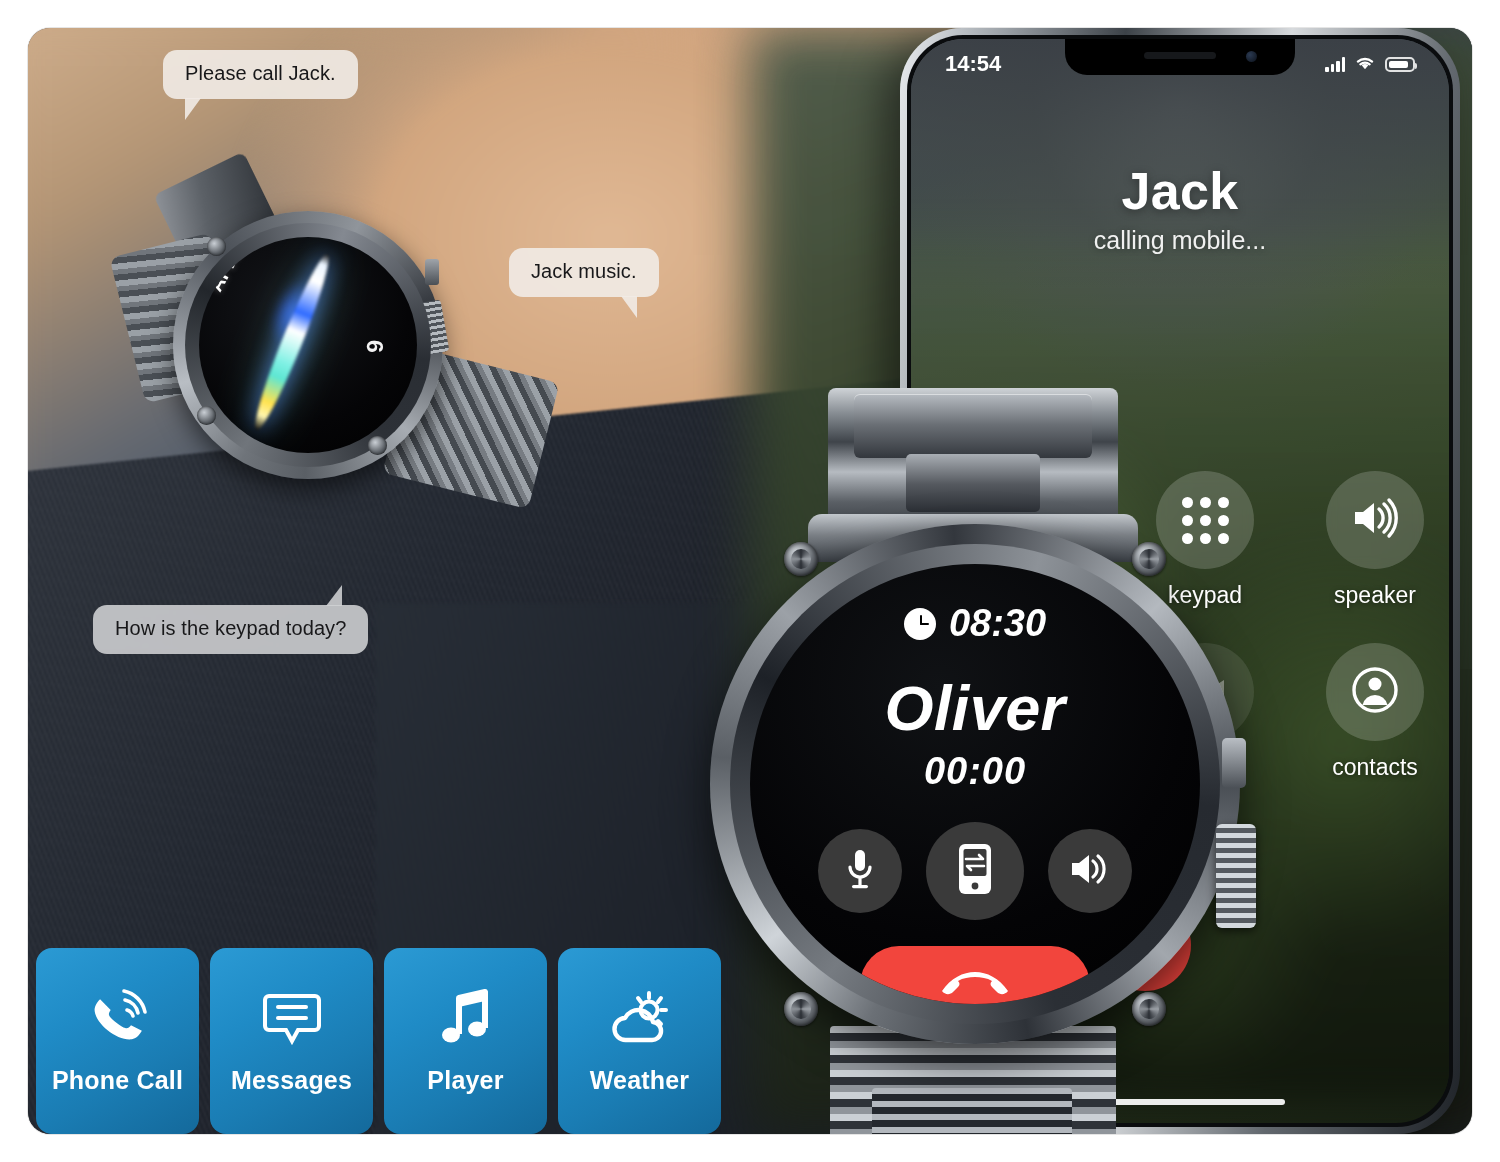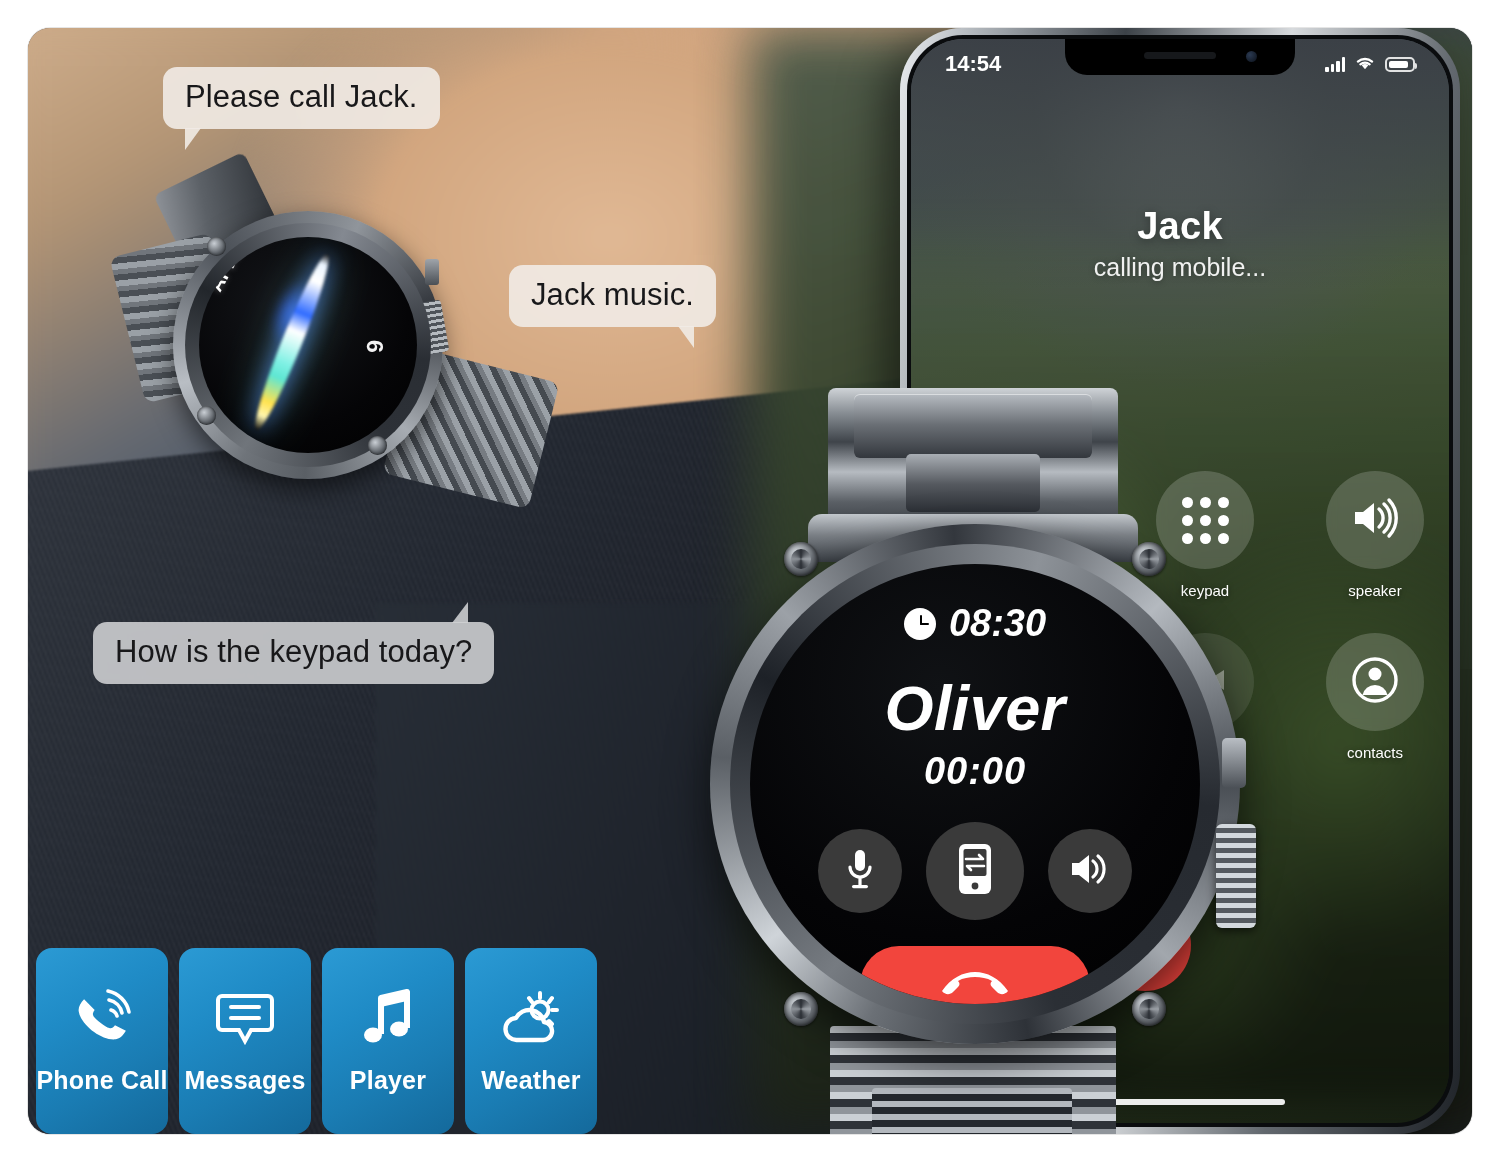"Please call Jack." .bubble { font-size: 31px -> 20px; margin-top: 17px -> none }
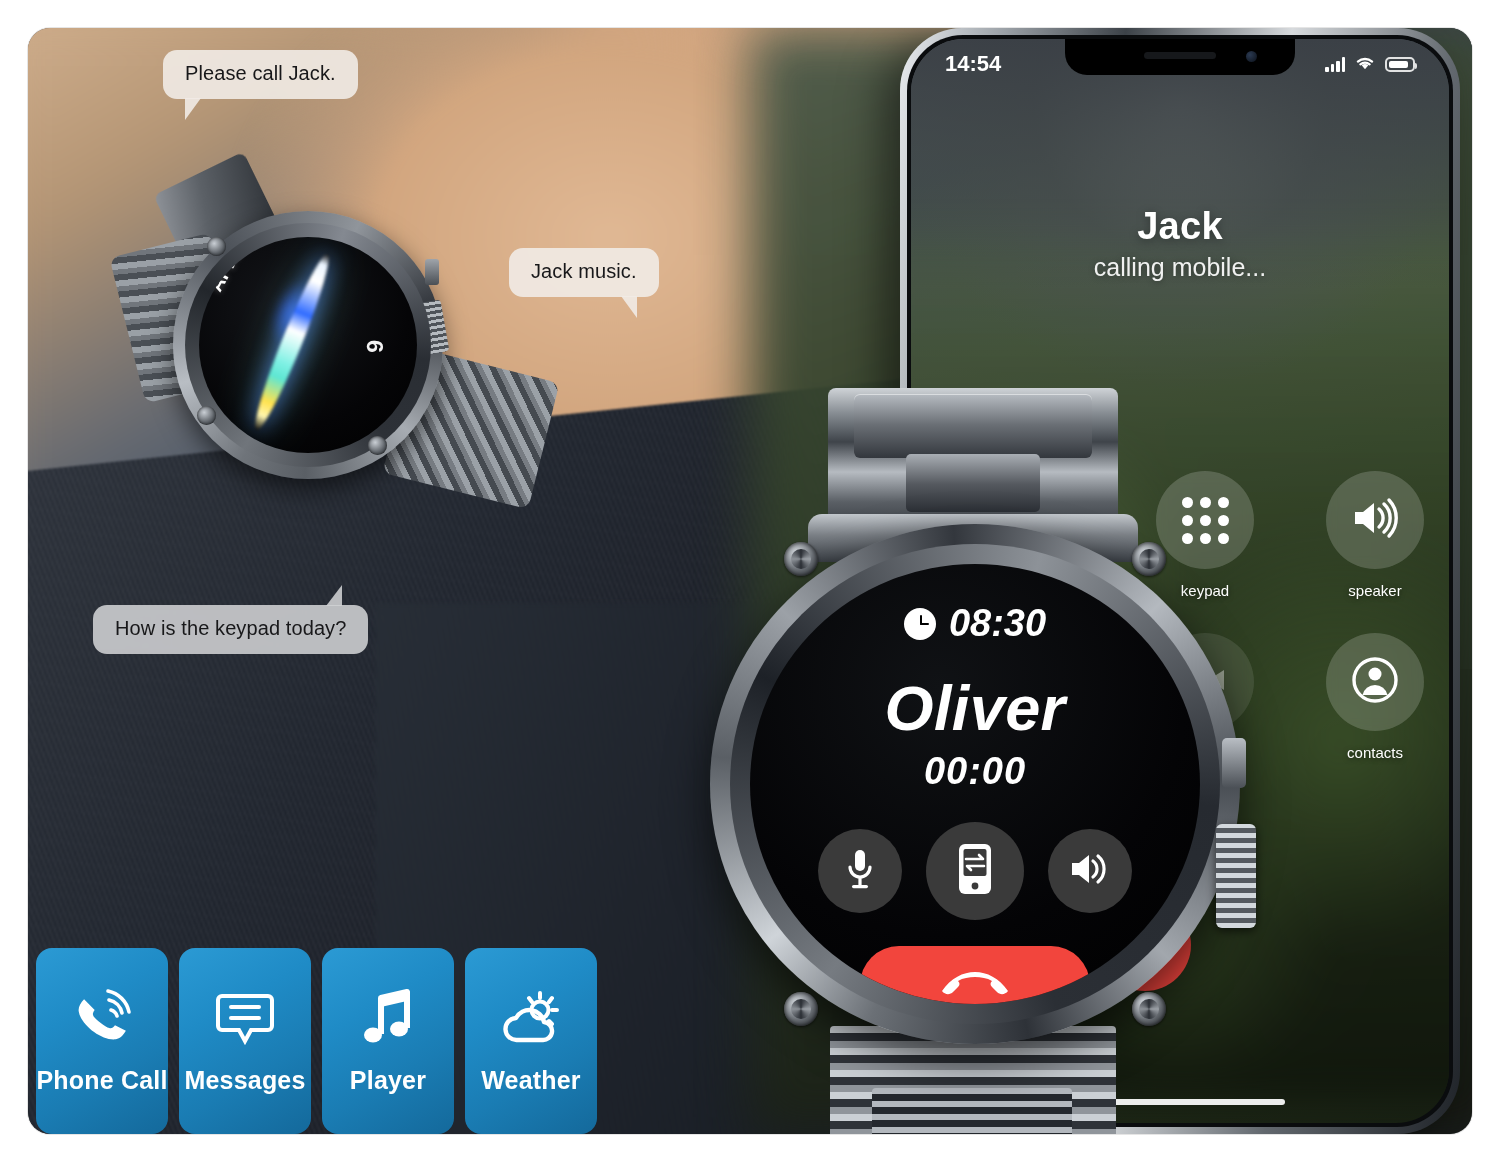"Jack" .callee .nm { font-size: 38px -> 52px; margin-top: 44px -> none }
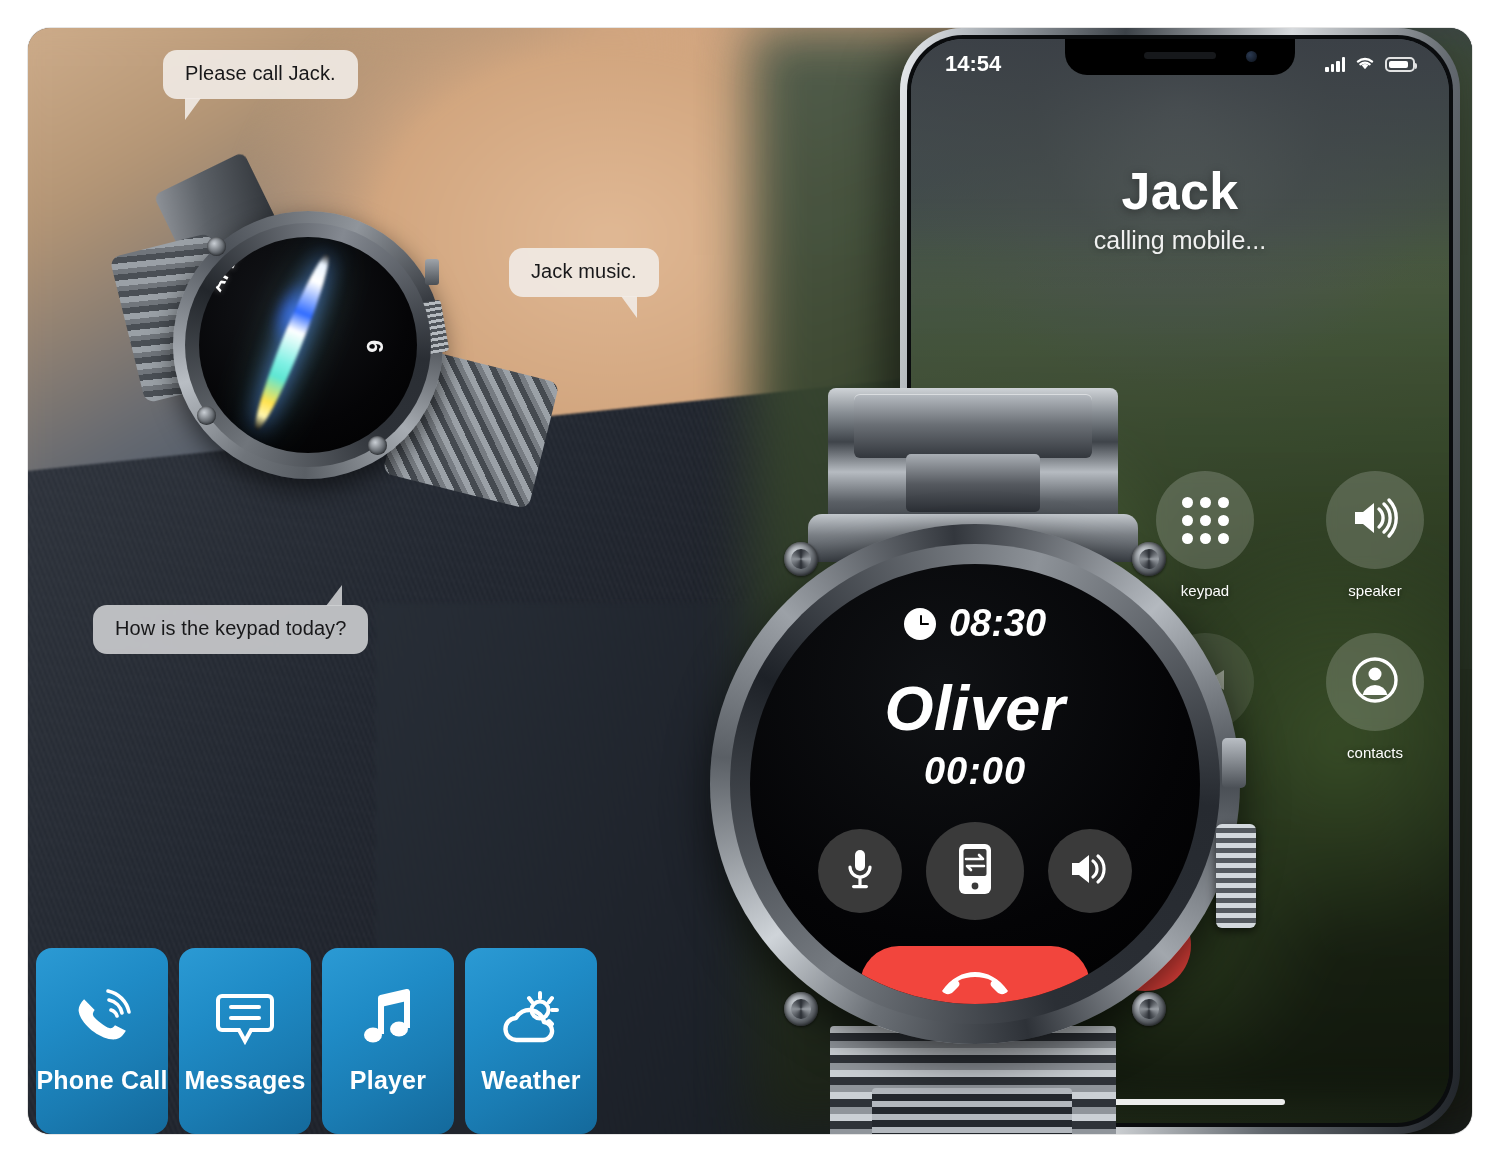"keypad" .ph-lbl { font-size: 15px -> 23px }
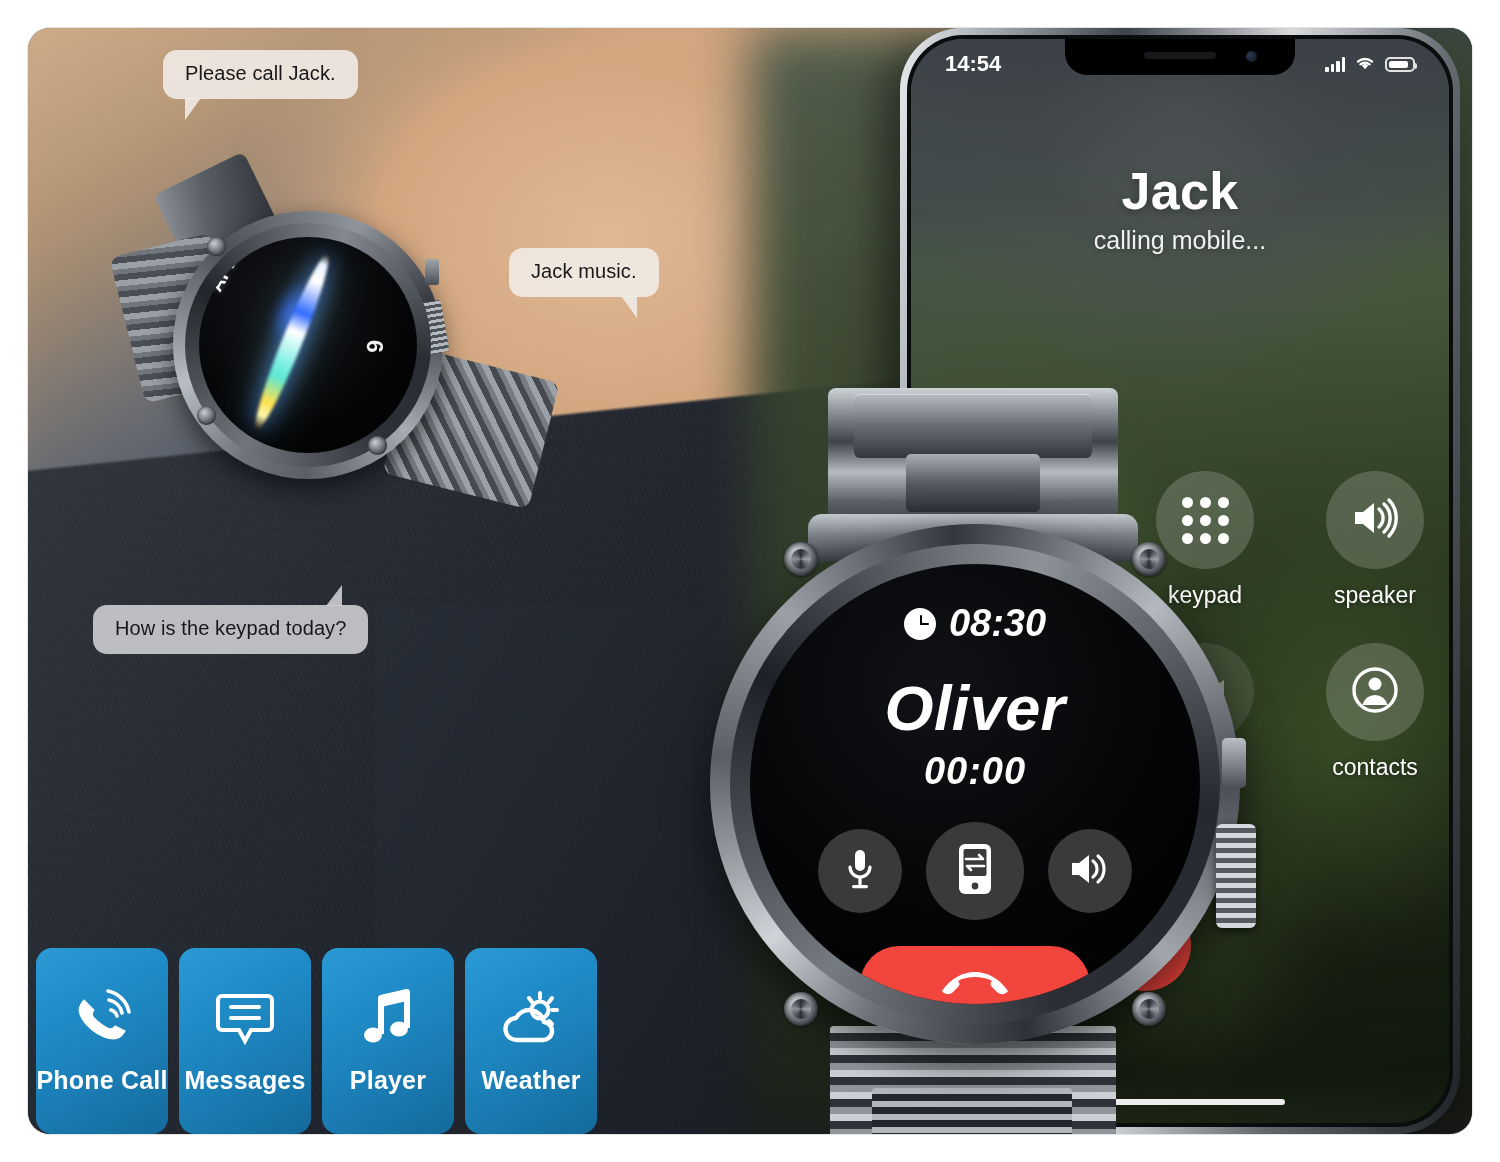"Phone Call" .tile { width: 132px -> 163px }
